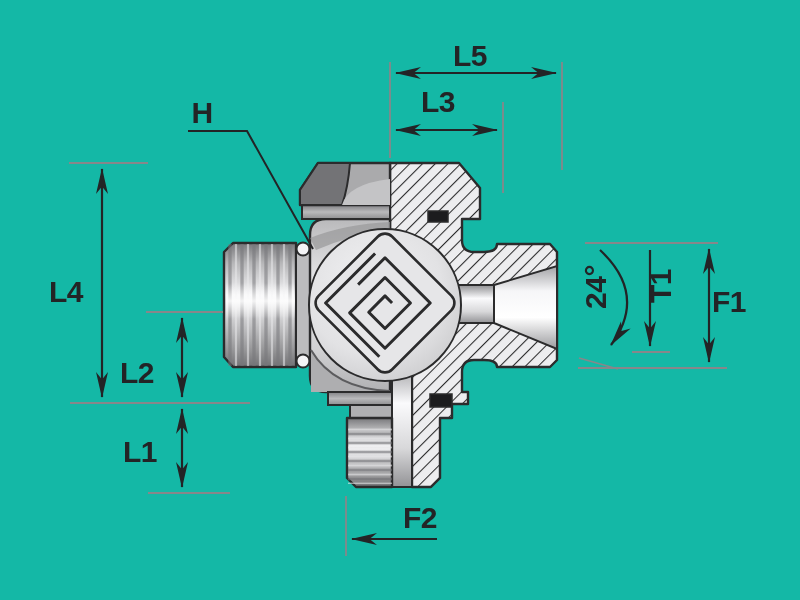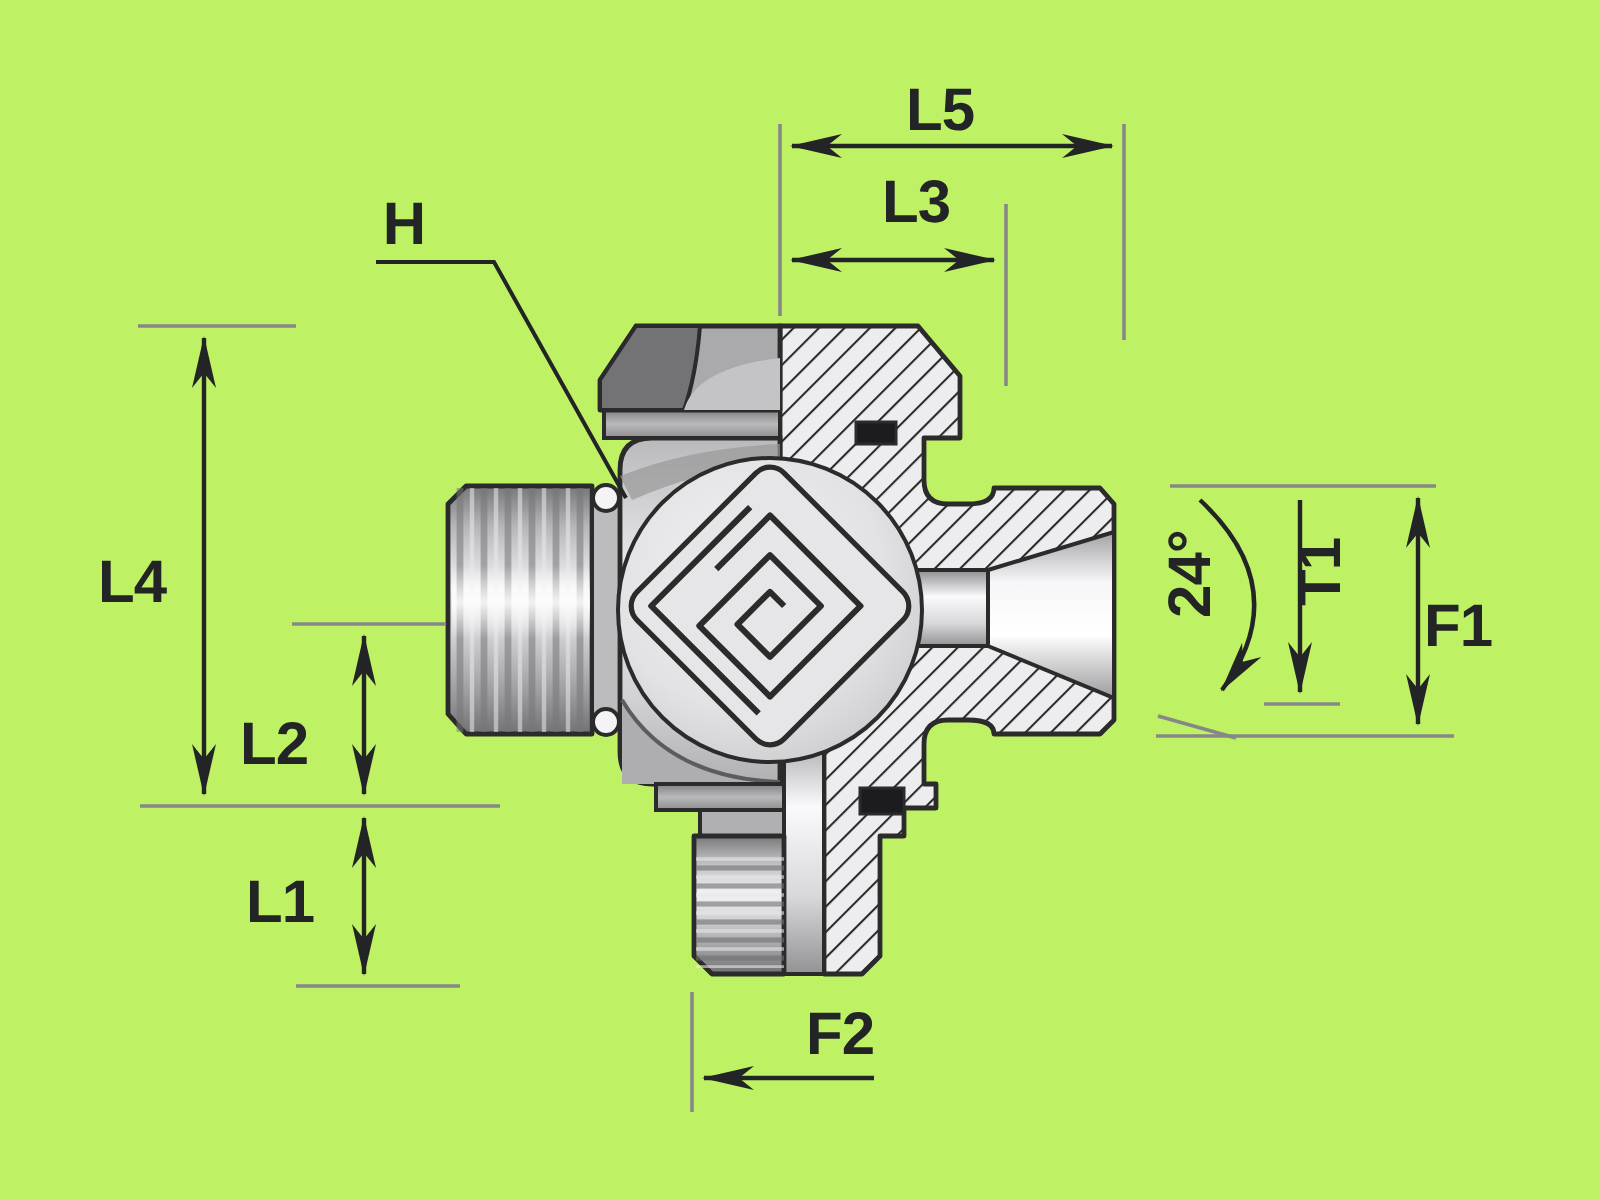"L5" #stage { background: #bef264 -> #14b8a6 }
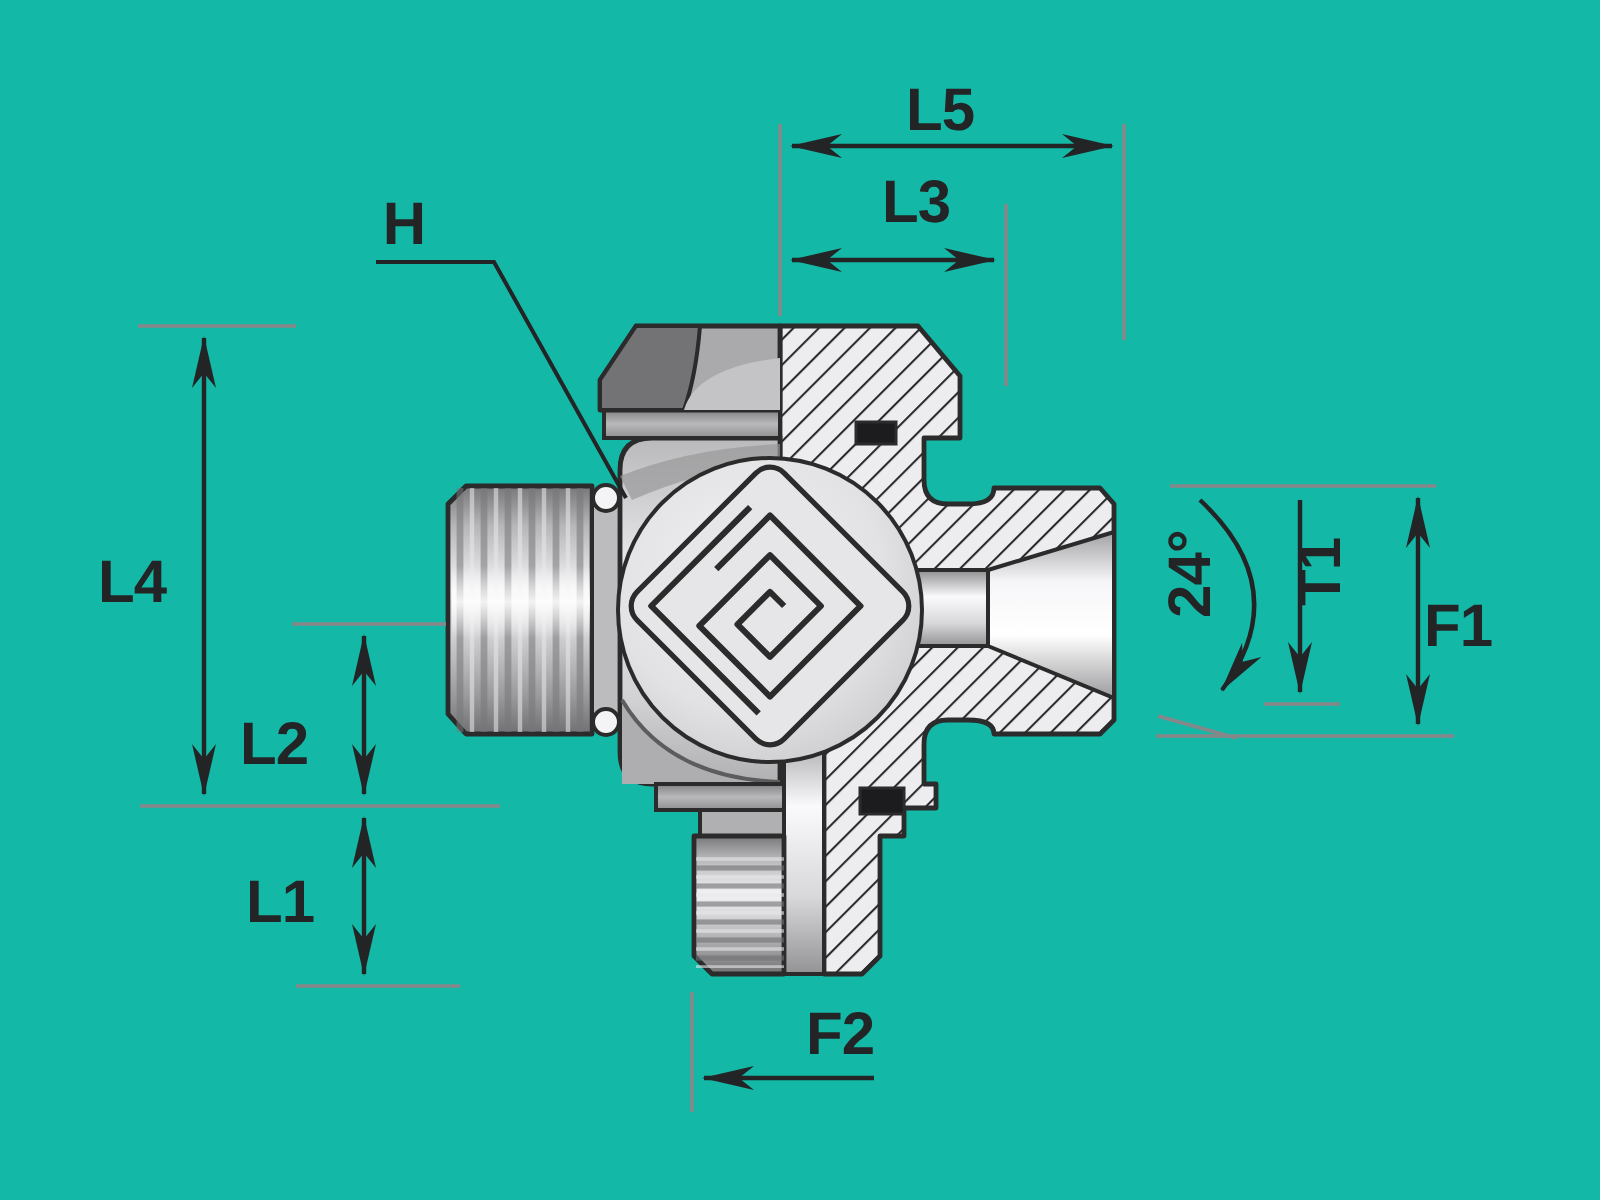"L3" div.dim-label { left: 458px -> 438px }
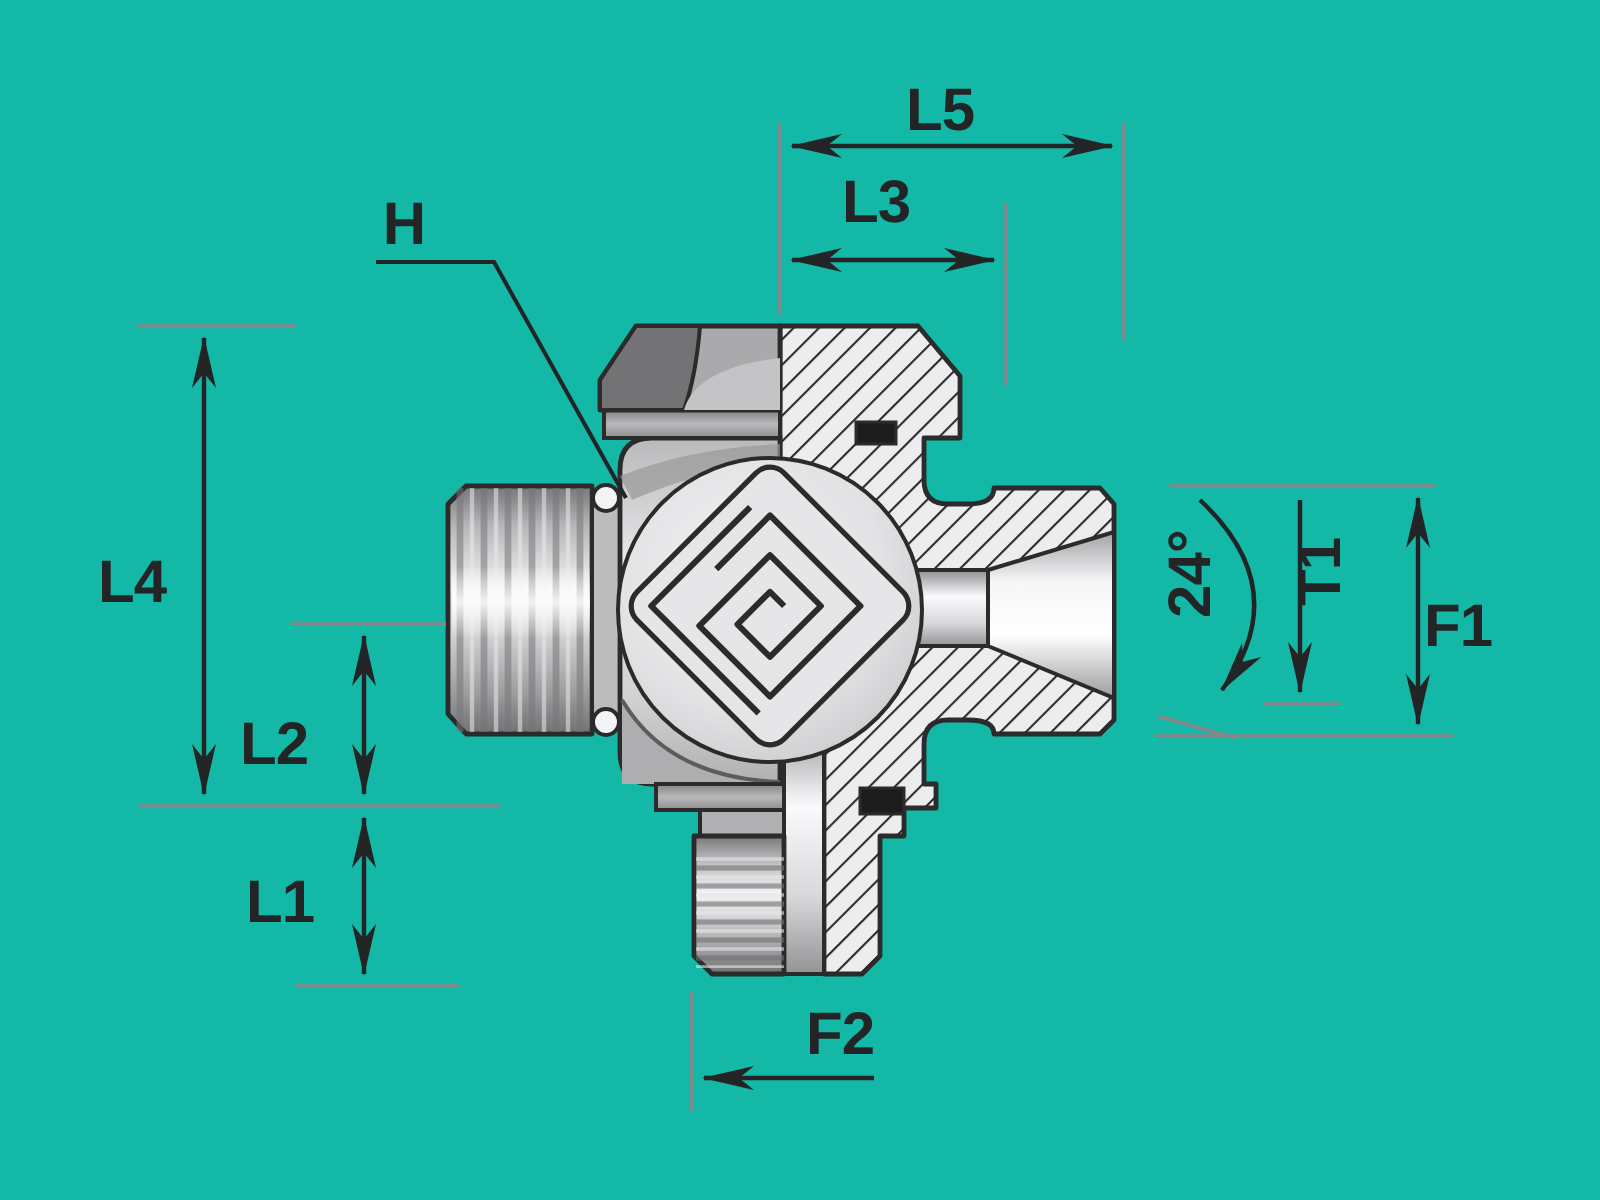"F1" div.dim-label { margin-top: 12px -> none }
